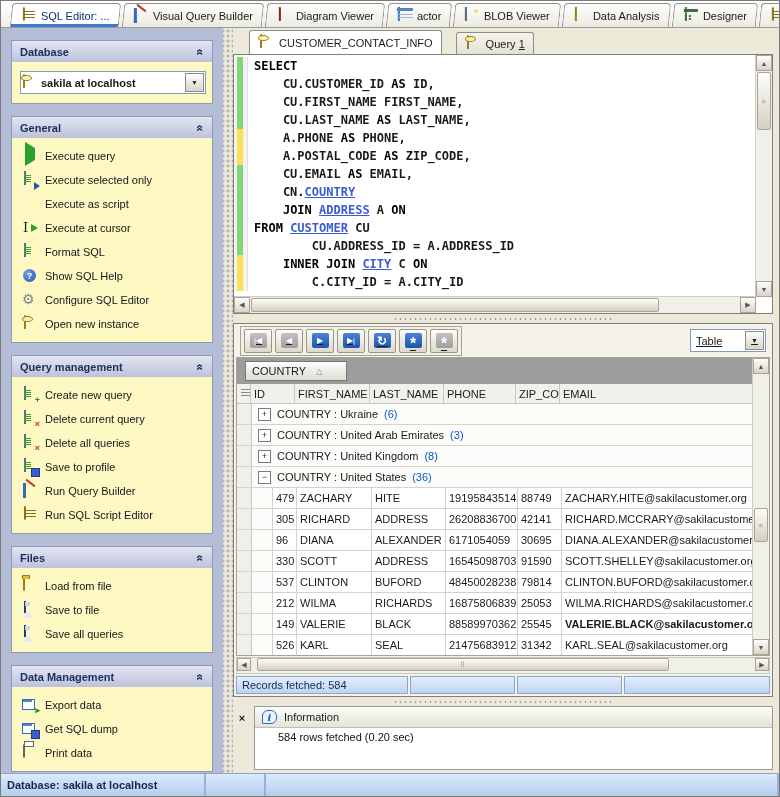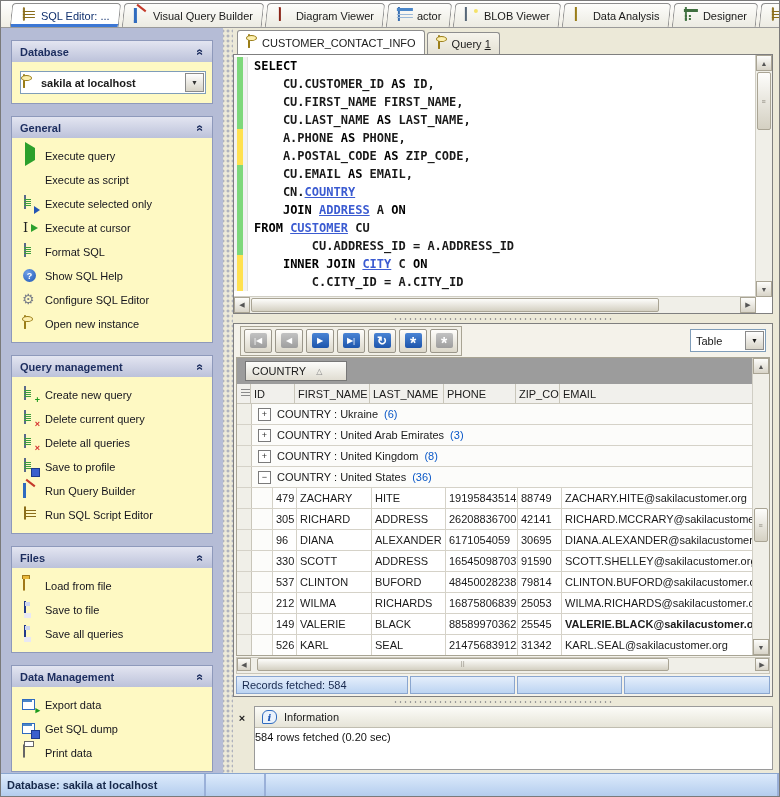"CUSTOMER_CONTACT_INFO" .etab { gap: none -> 5px; margin-left: none -> 12px }
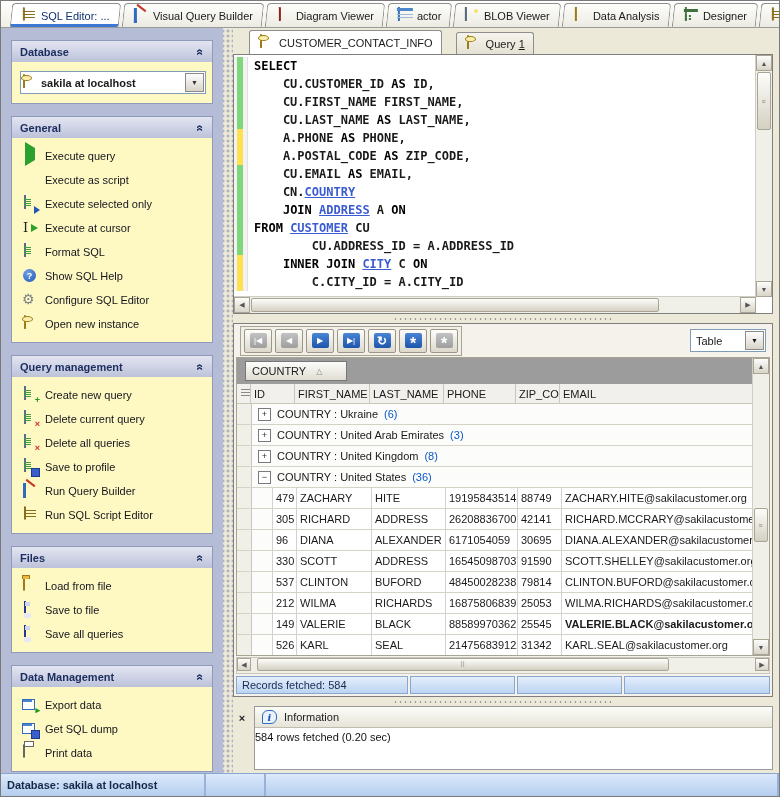"Execute as script" div.s-item { order: before "Execute selected only" -> after "Execute selected only" }
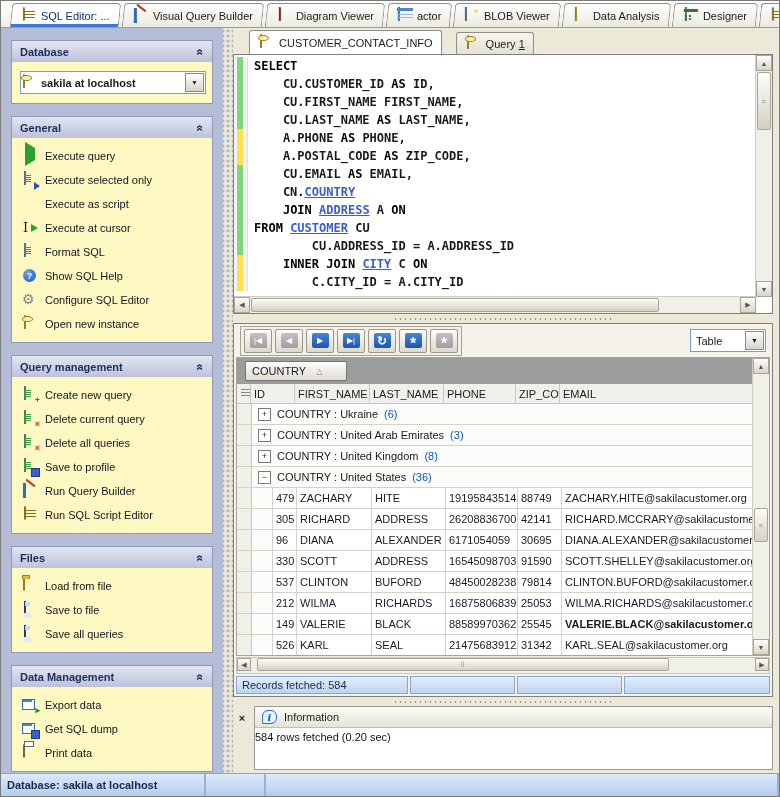"Table" .rtoolbar { text-decoration: none -> underline }
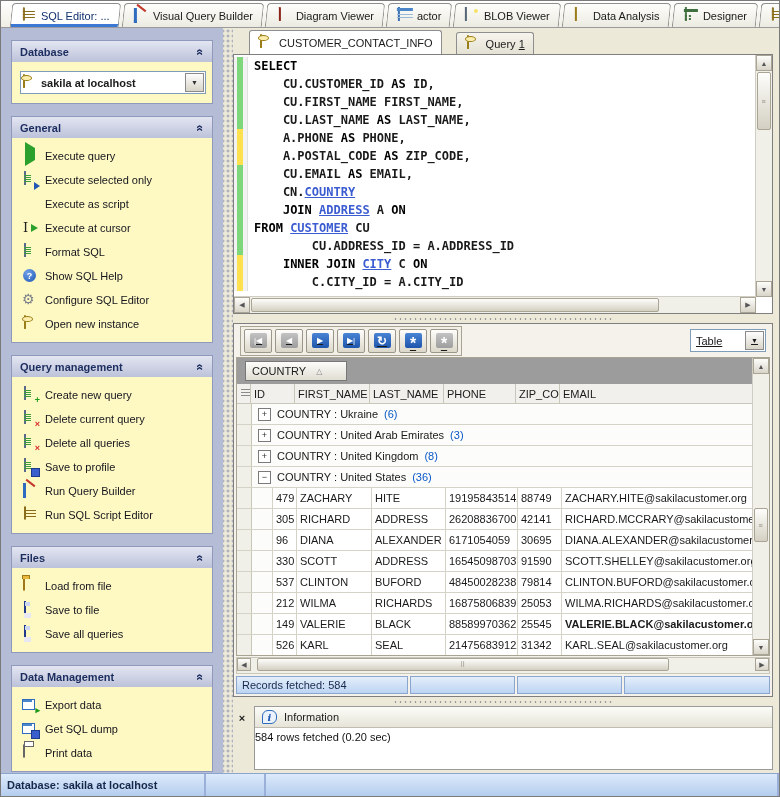"584 rows fetched (0.20 sec)" .info-body { padding: 3px 0 -> 3px 23px }
